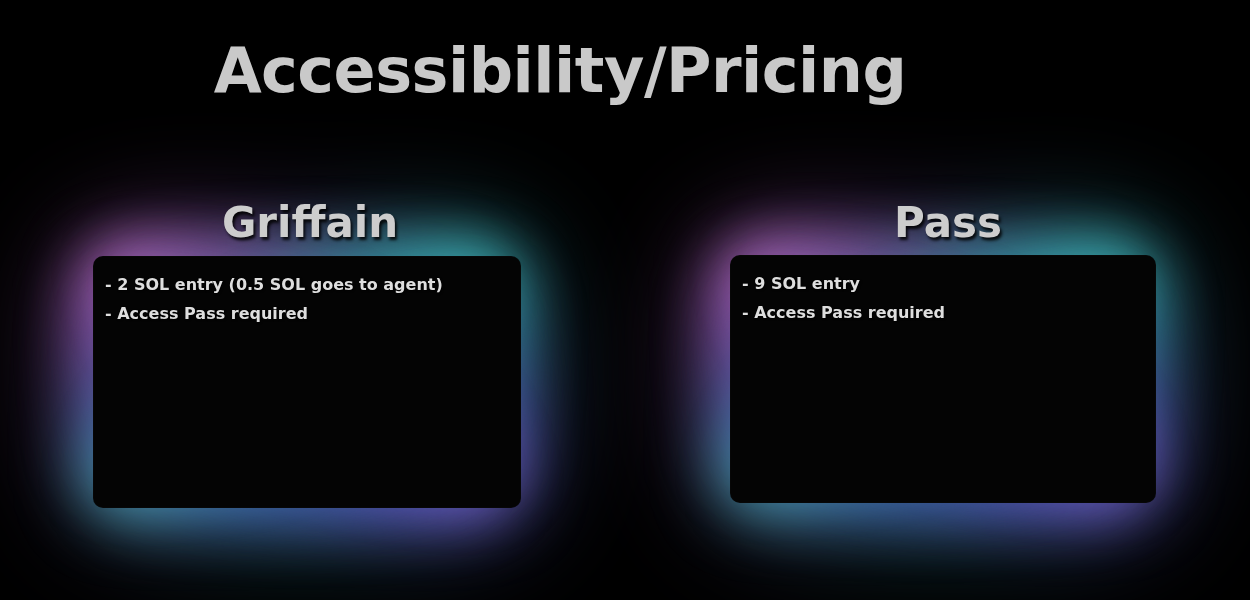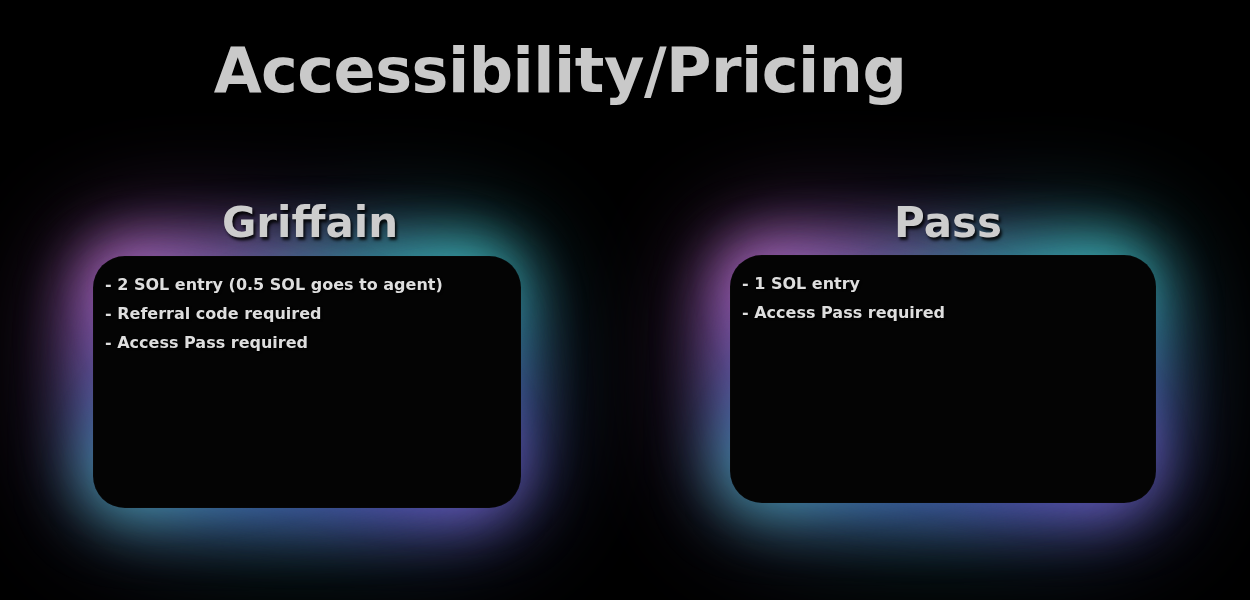"- 2 SOL entry (0.5" .card { border-radius: 32px -> 10px }
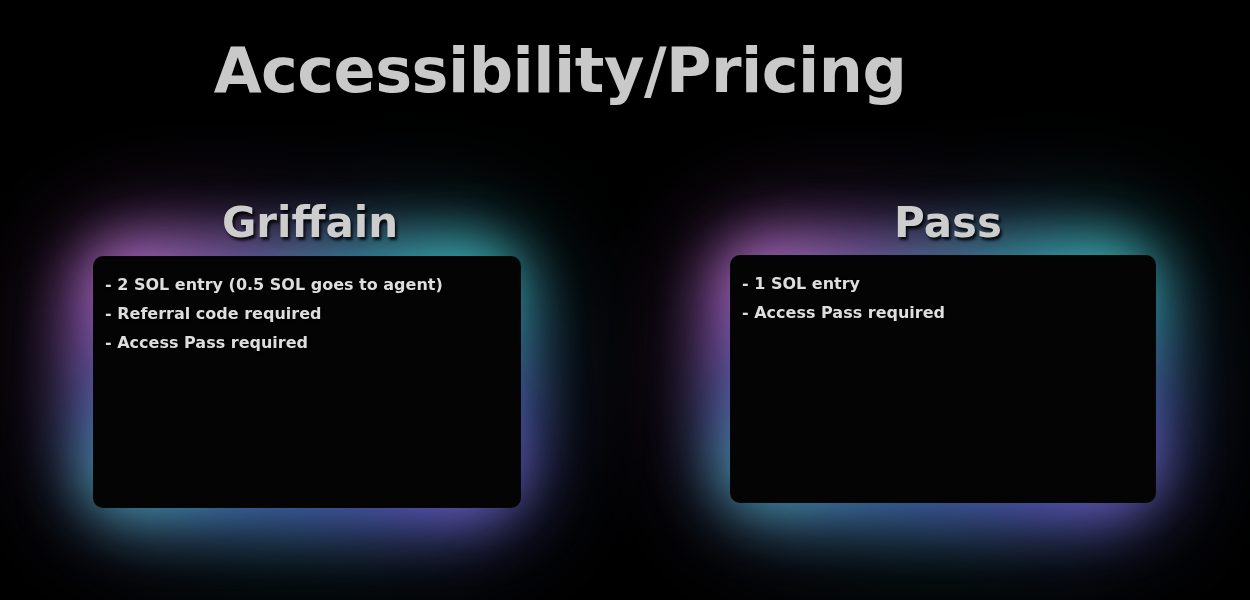"- 1 SOL entry" li { text: 1 -> 9 }
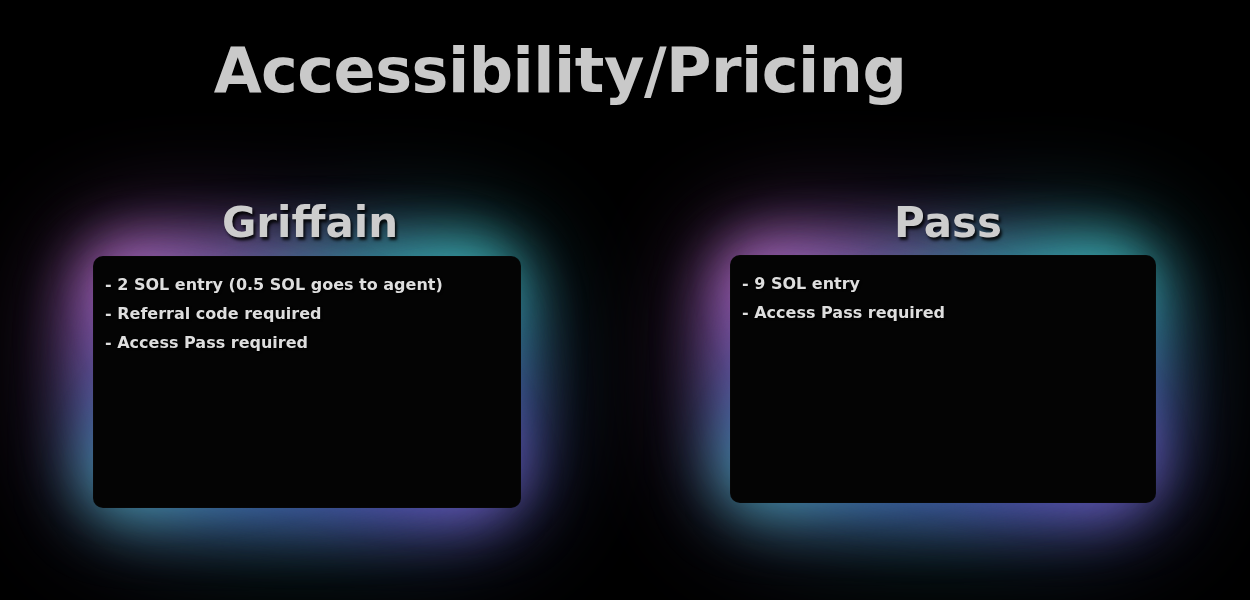"- Referral code required" li { html: <li>- Referral code required</li> -> none }
